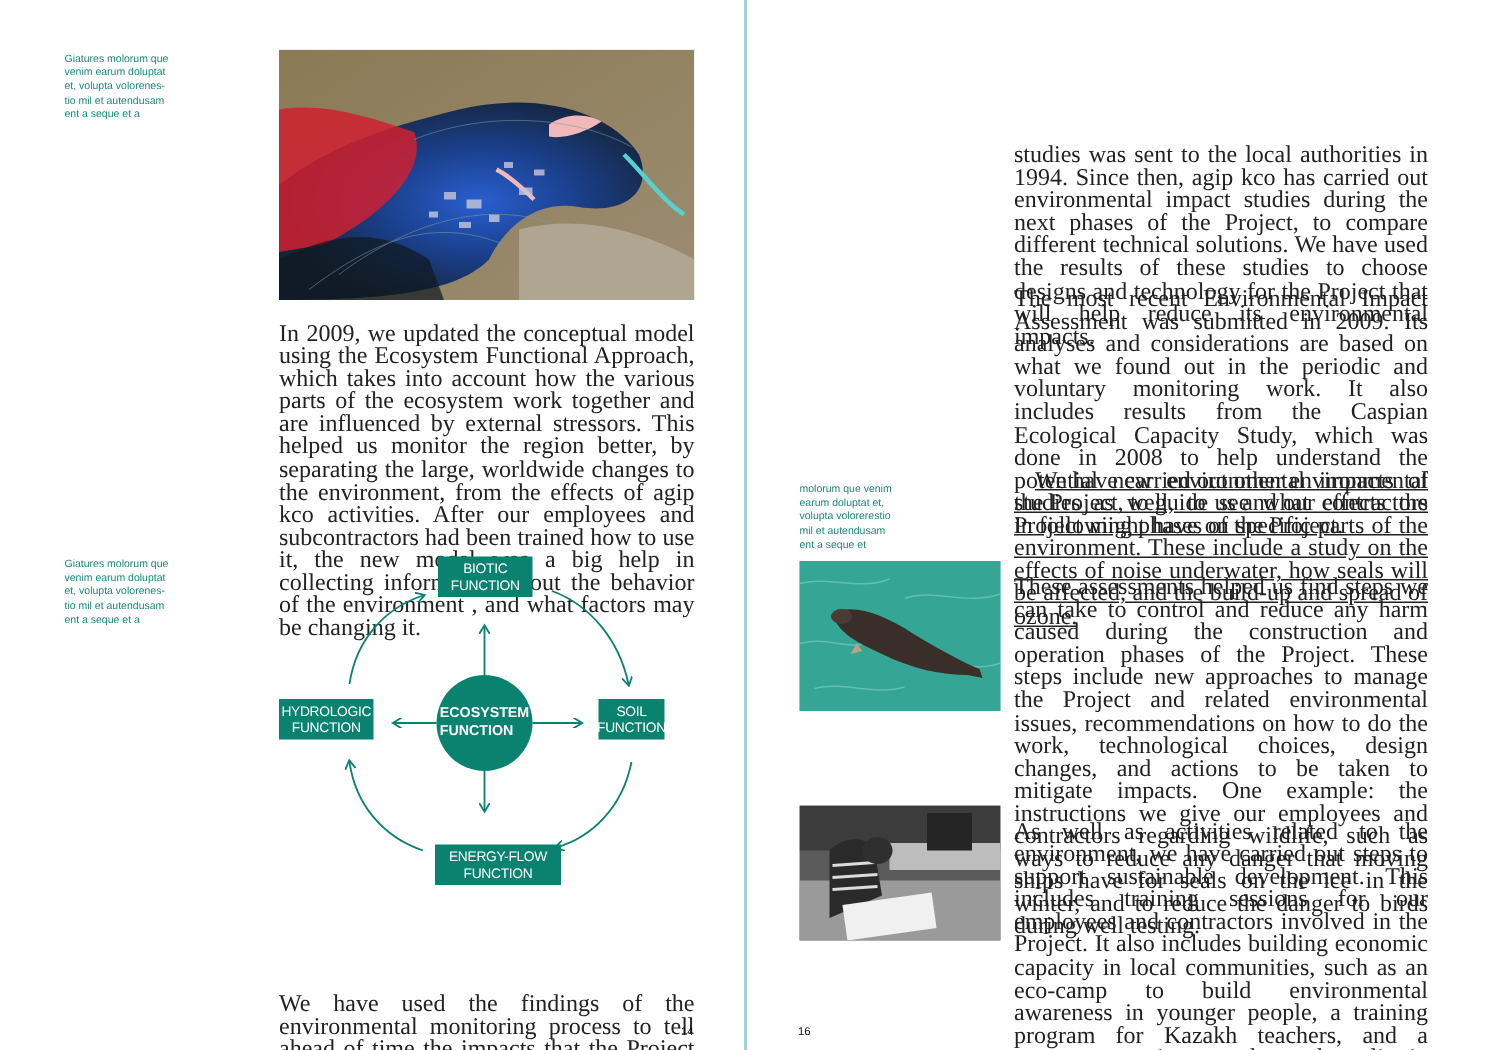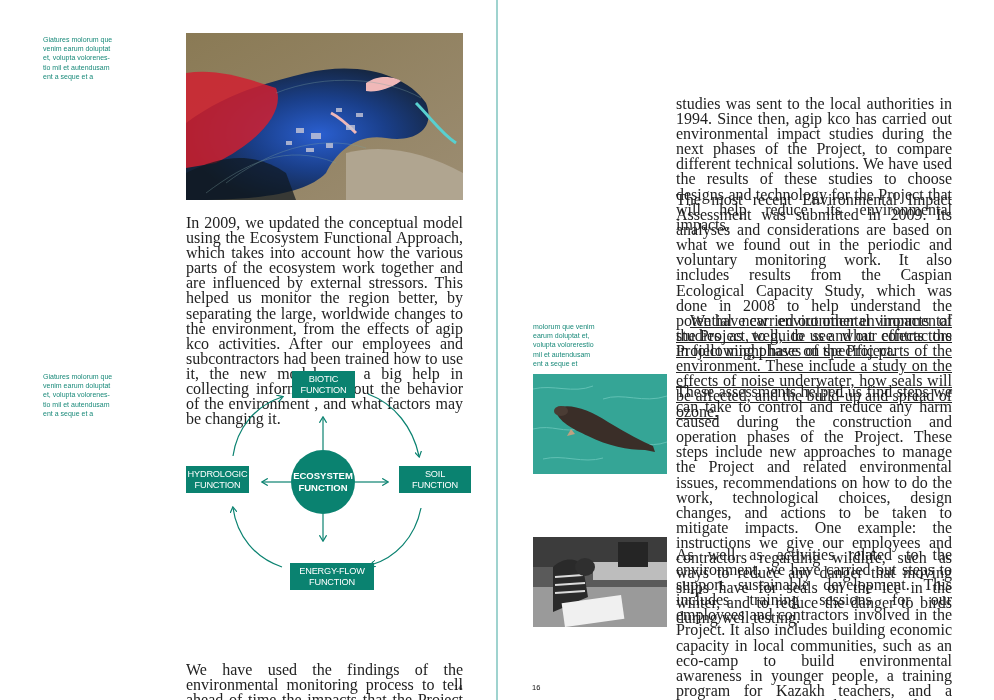"ECOSYSTEM" .circle { text-align: center -> left }
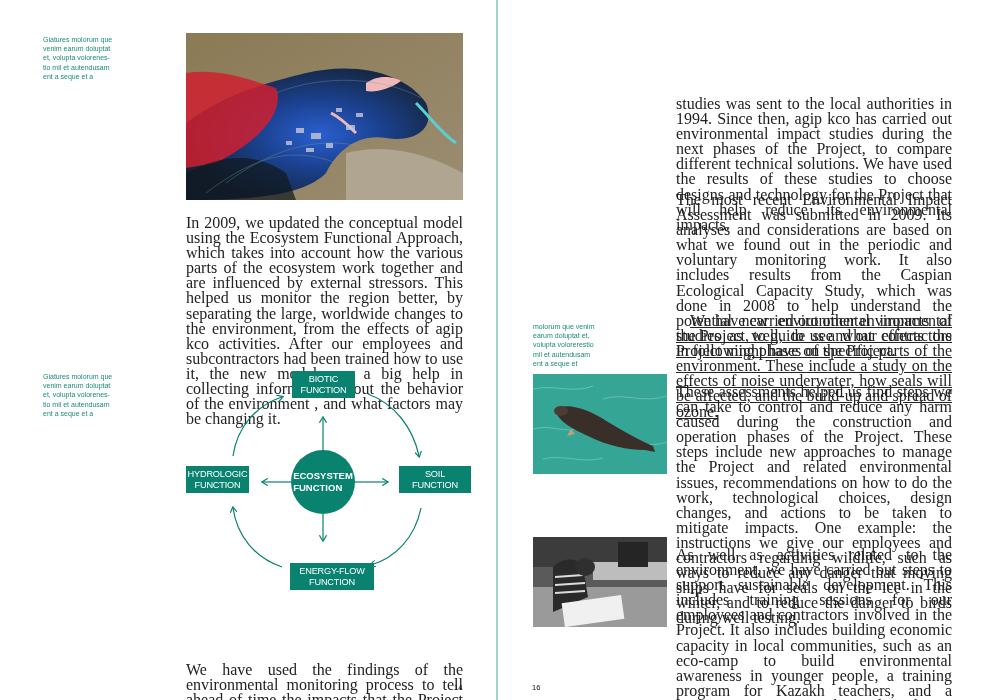"SOIL" div.box { width: 72px -> 44px }
